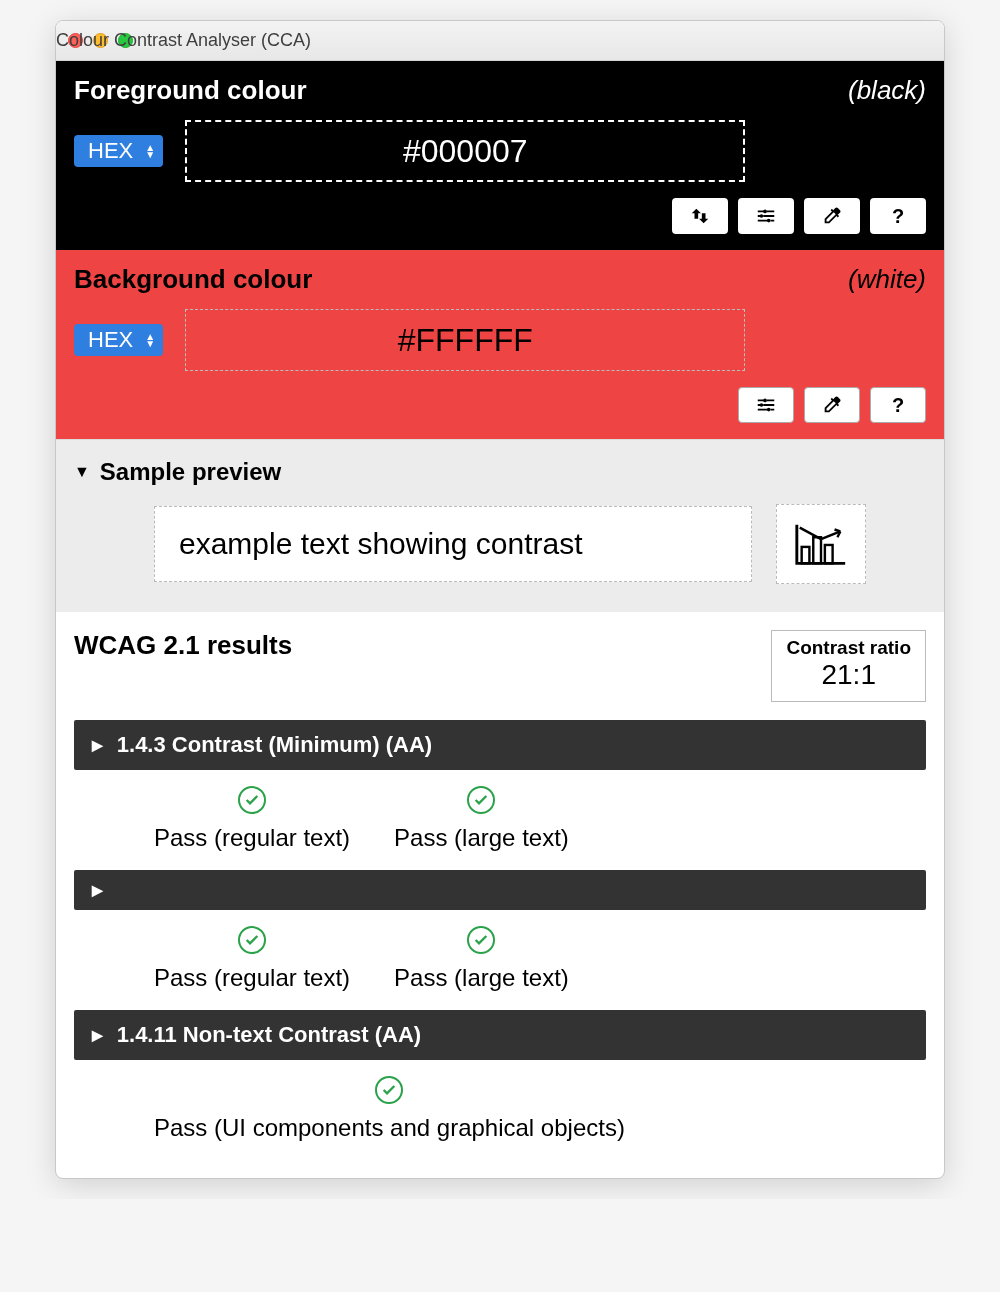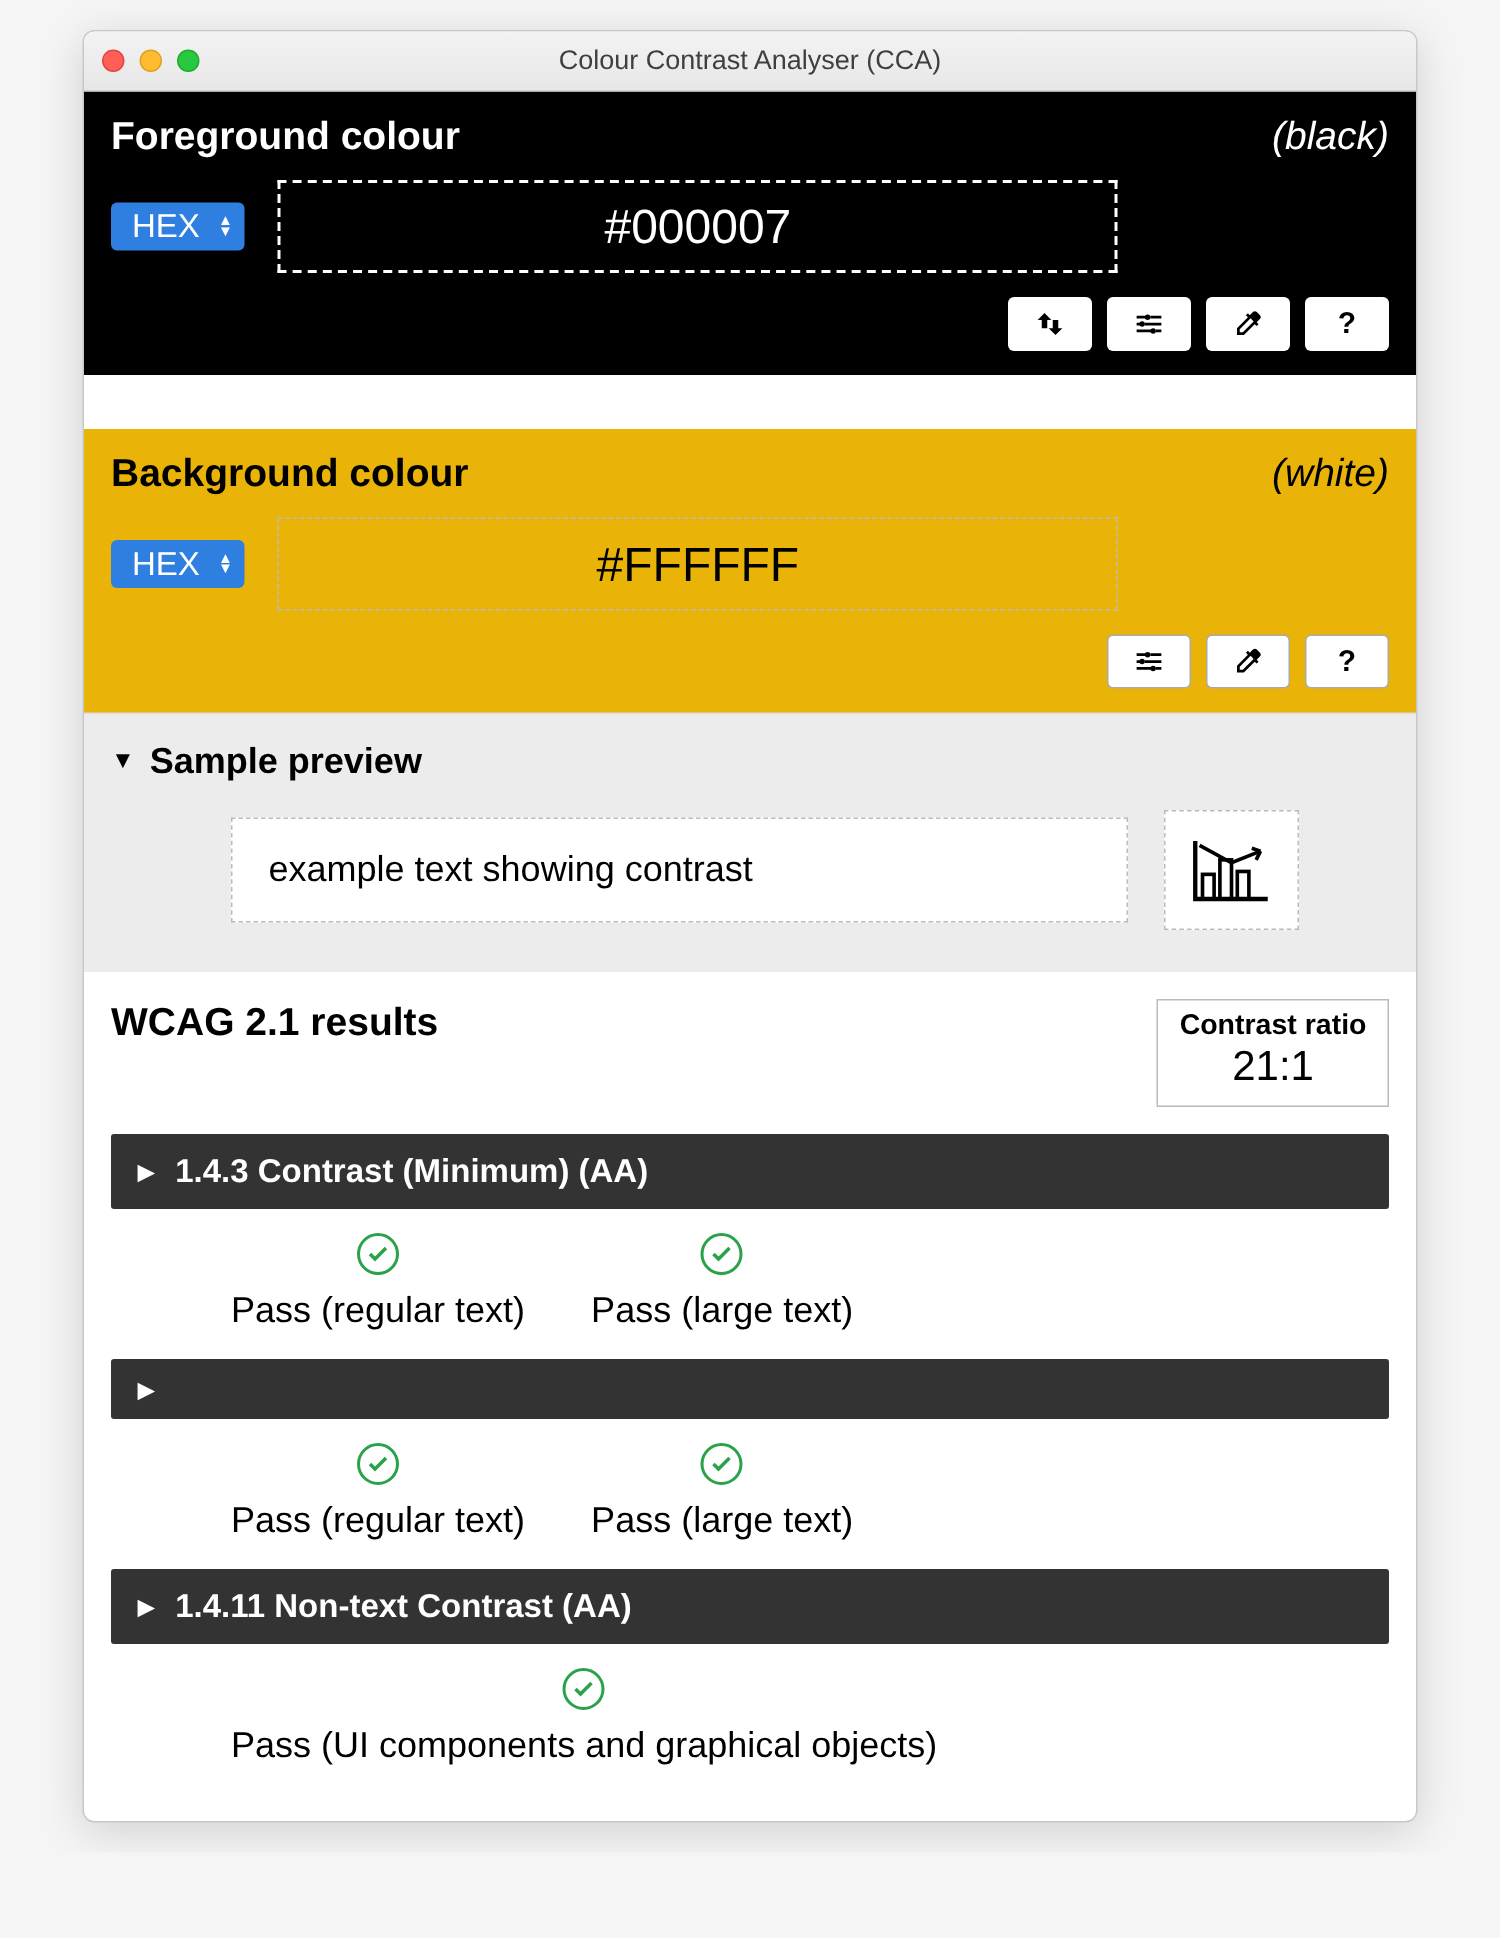"Colour Contrast Analyser (CCA)" .title { text-align: center -> left }
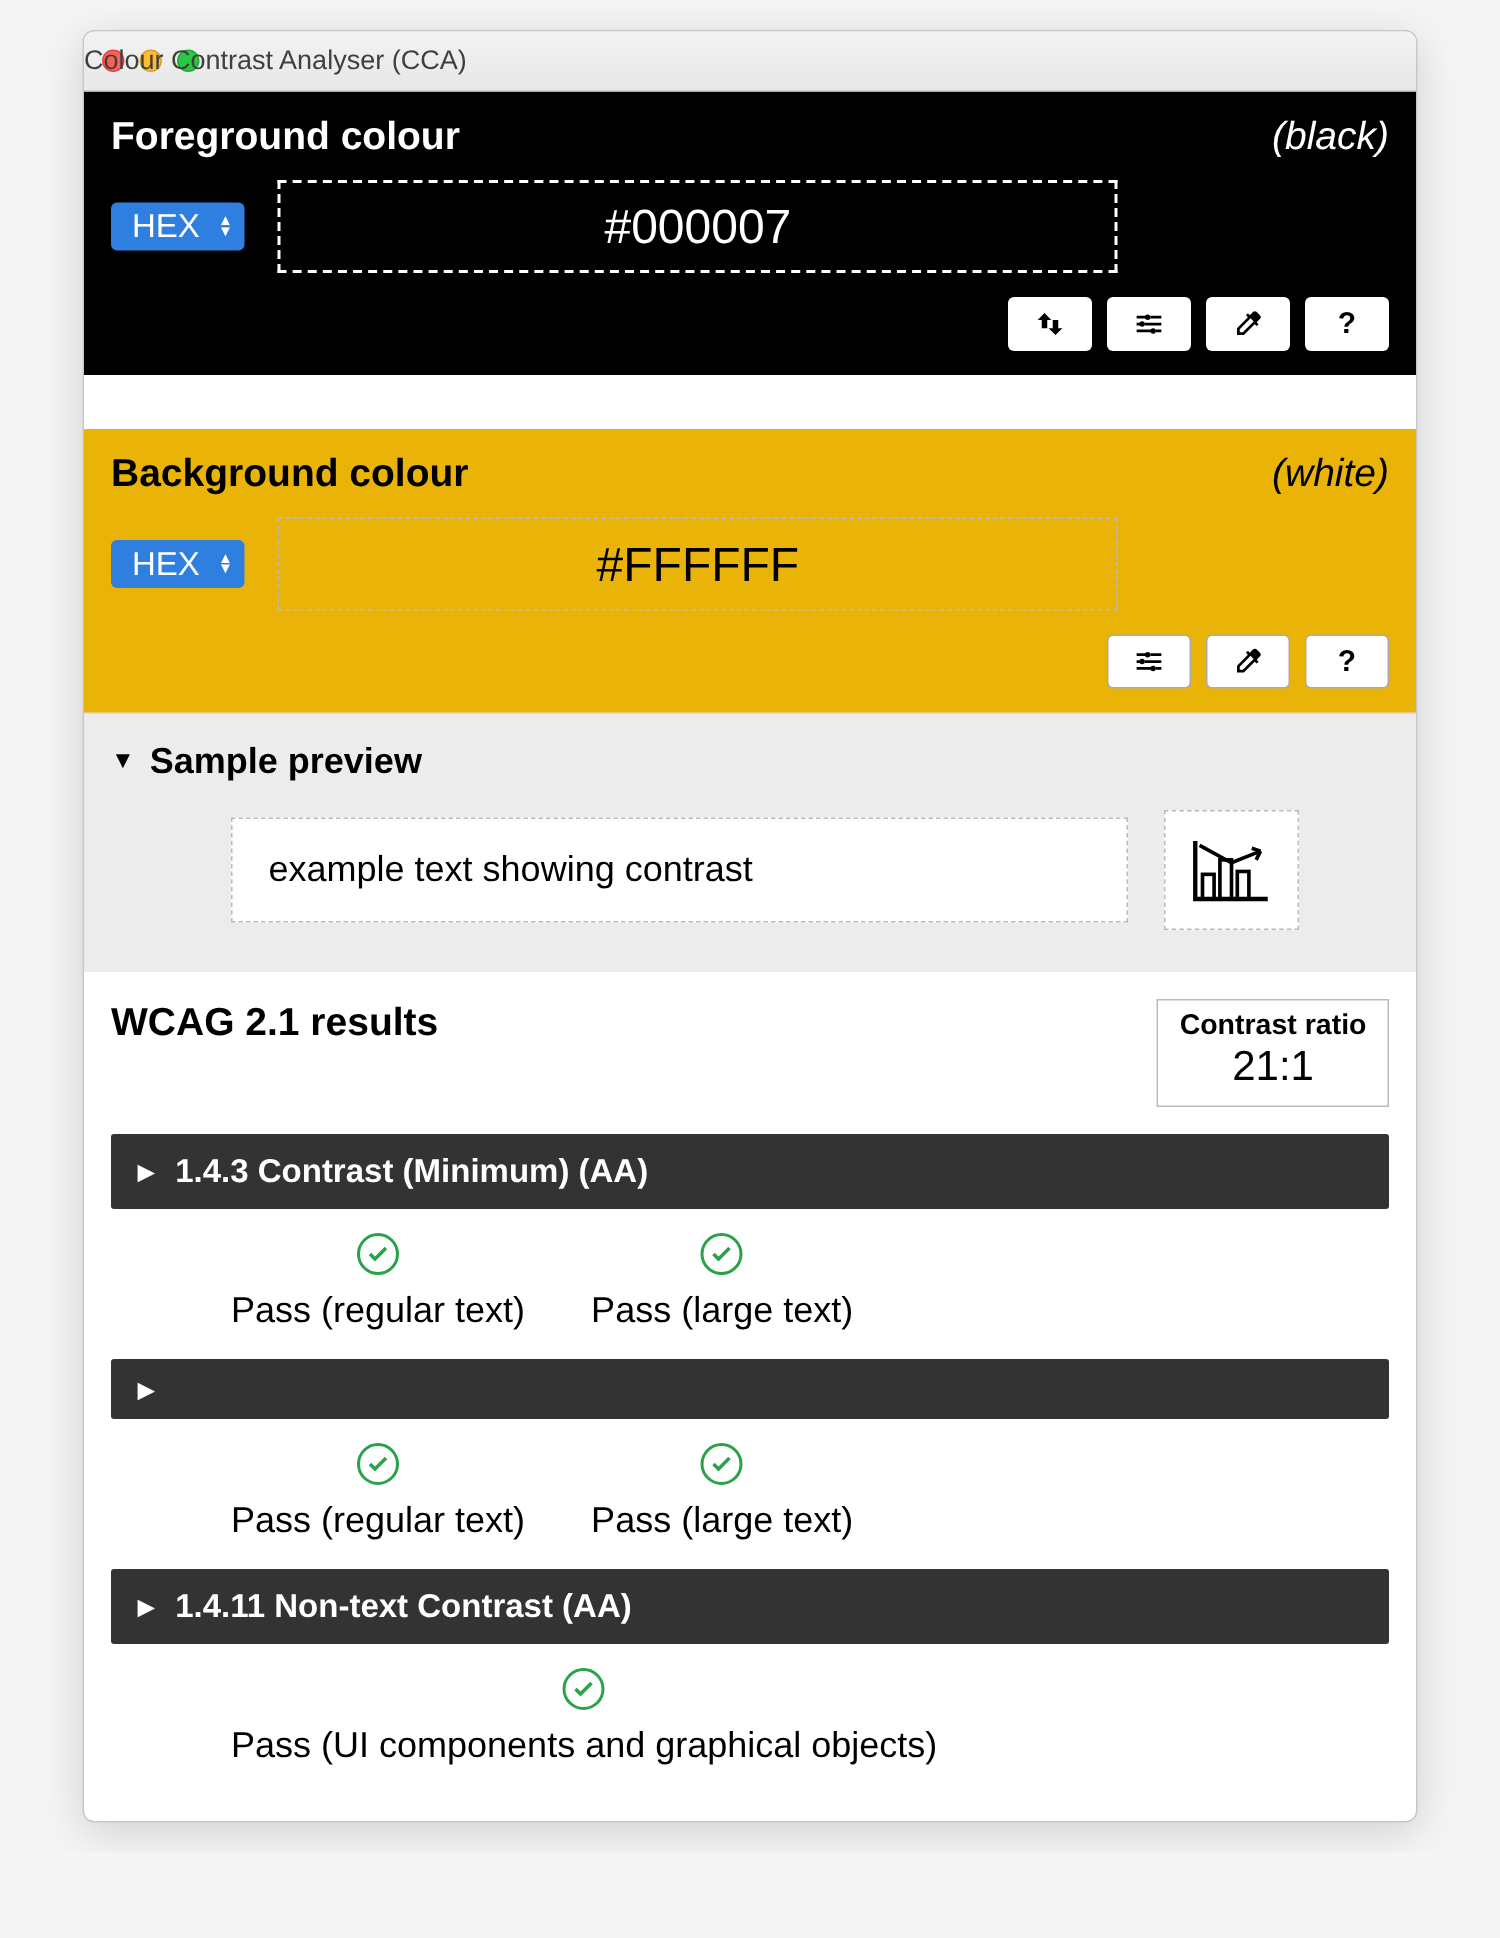"Background colour" .panel-bg { background: #eab308 -> #ef4444; margin-top: 36px -> none }
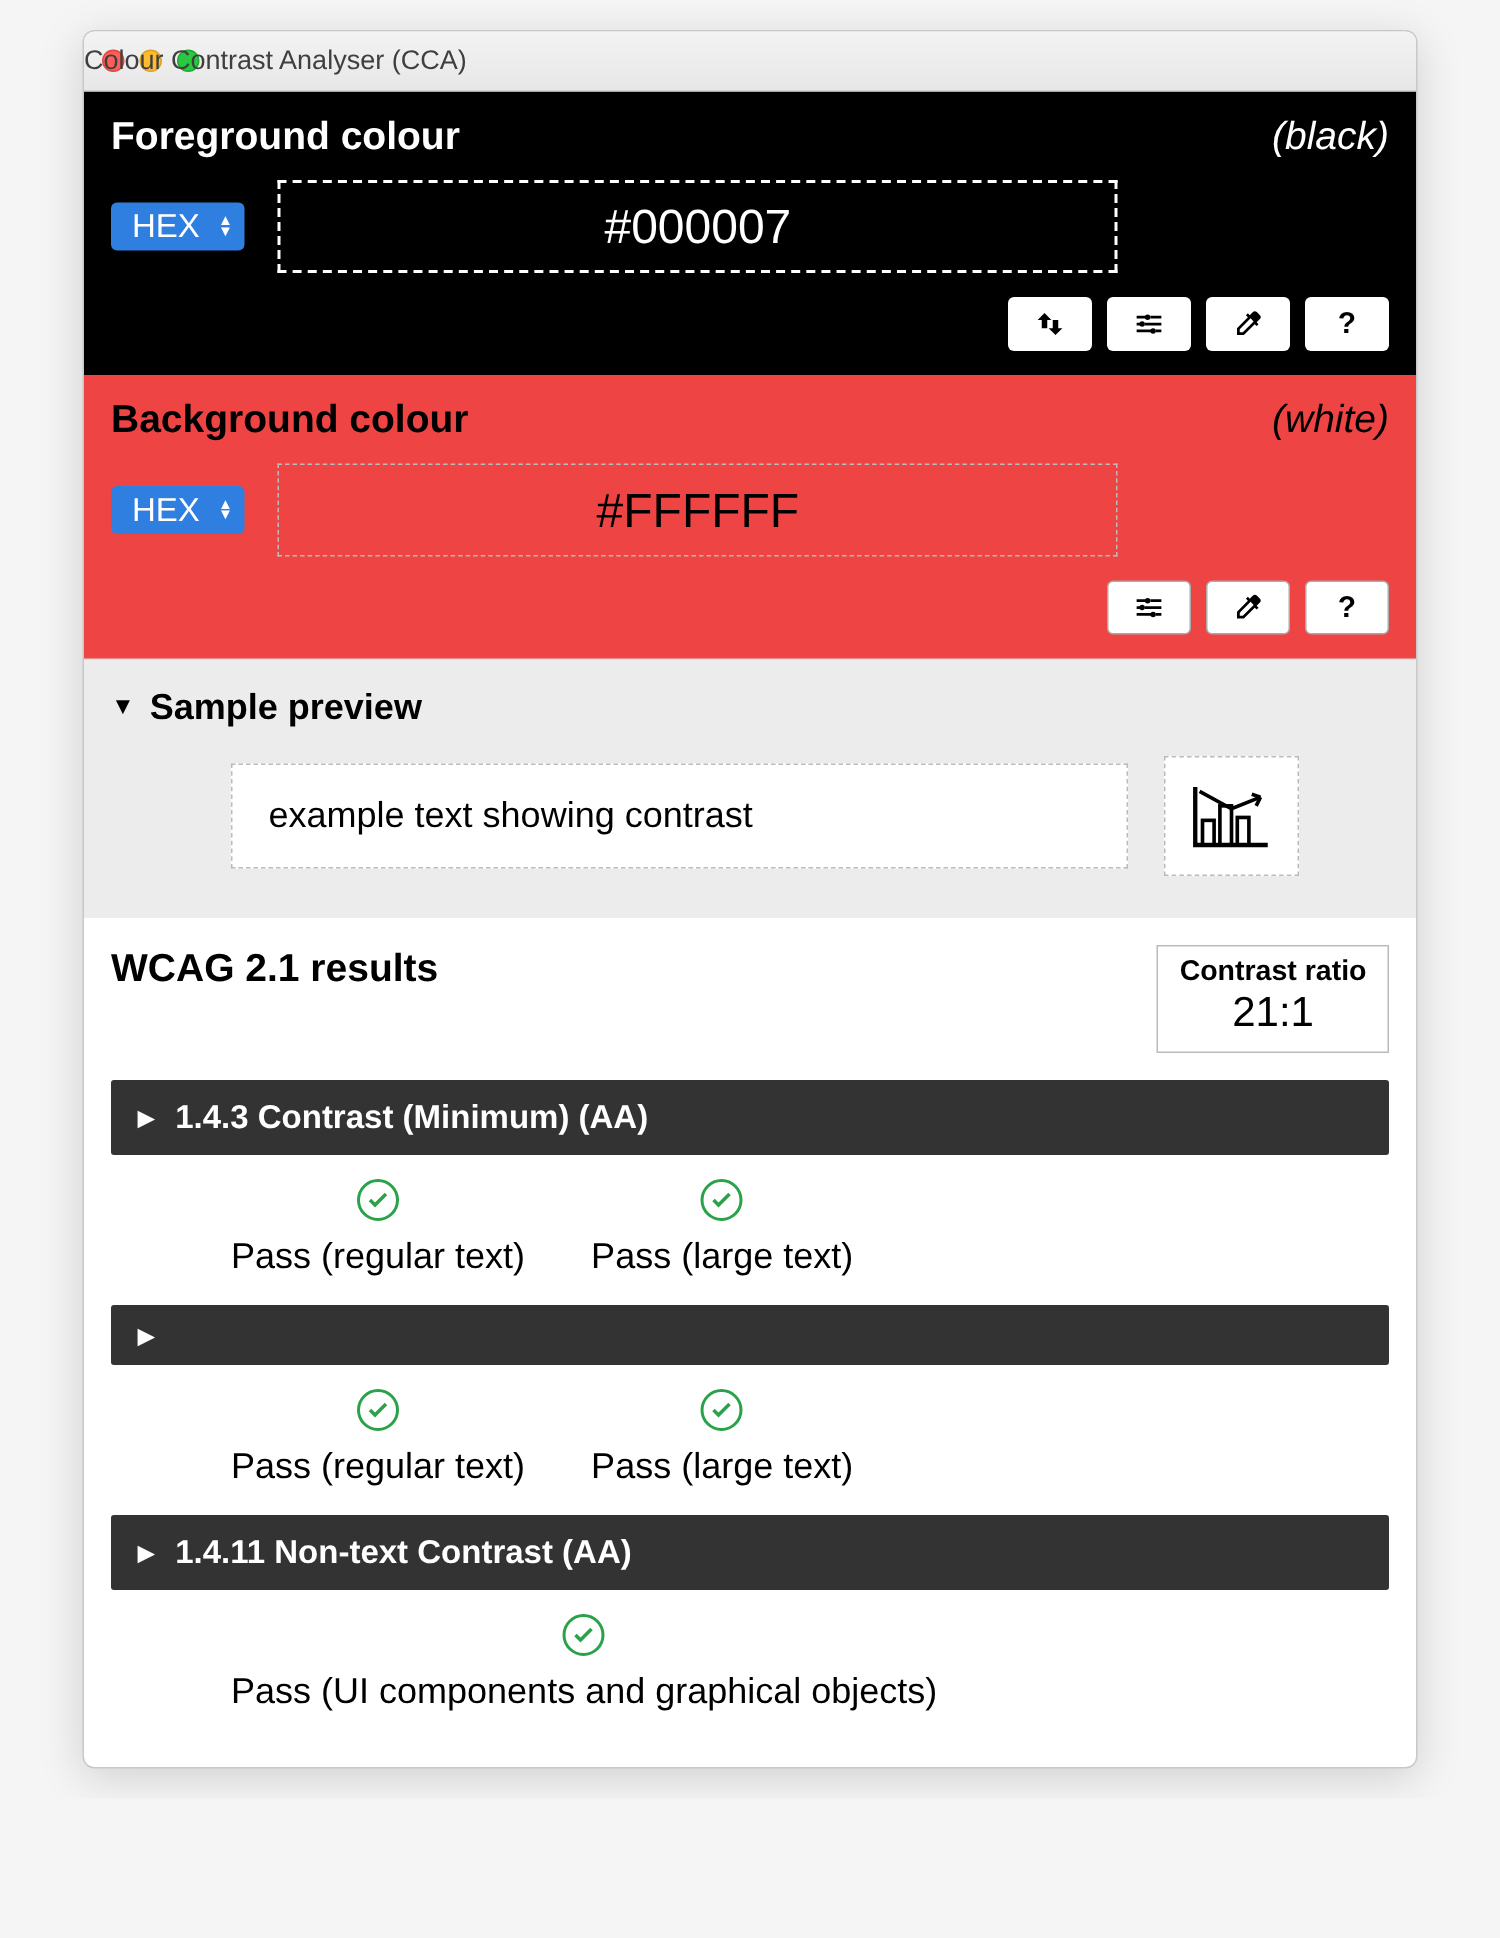"example text showing contrast" .sample-text { font-size: 24px -> 30px }
